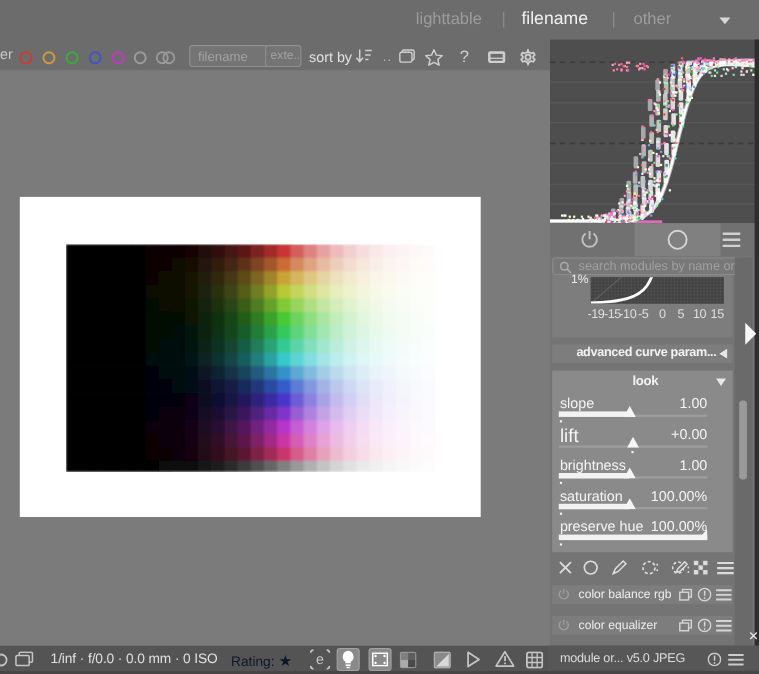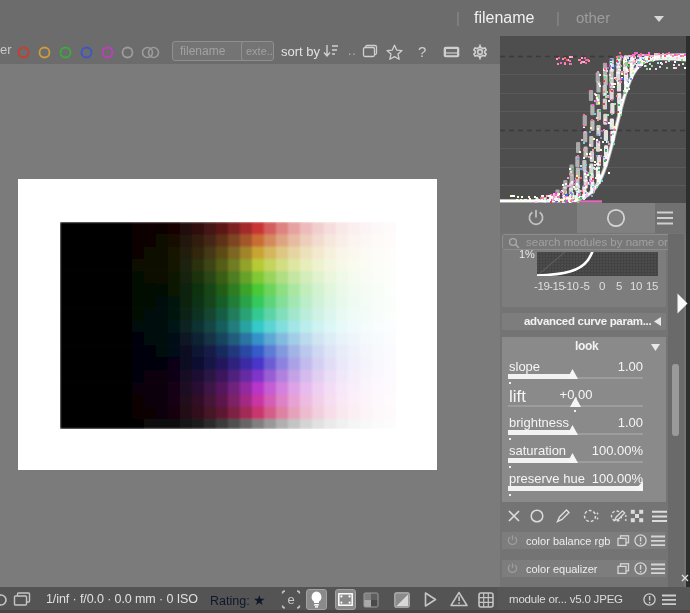"lighttable" span.abs { html: none -> <span>lighttable</span> }
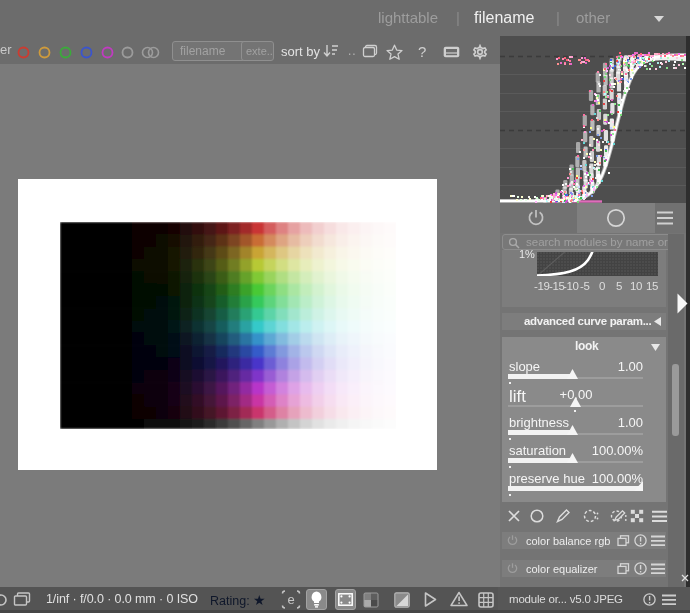"+0.00" span.abs { text-align: center -> right }
